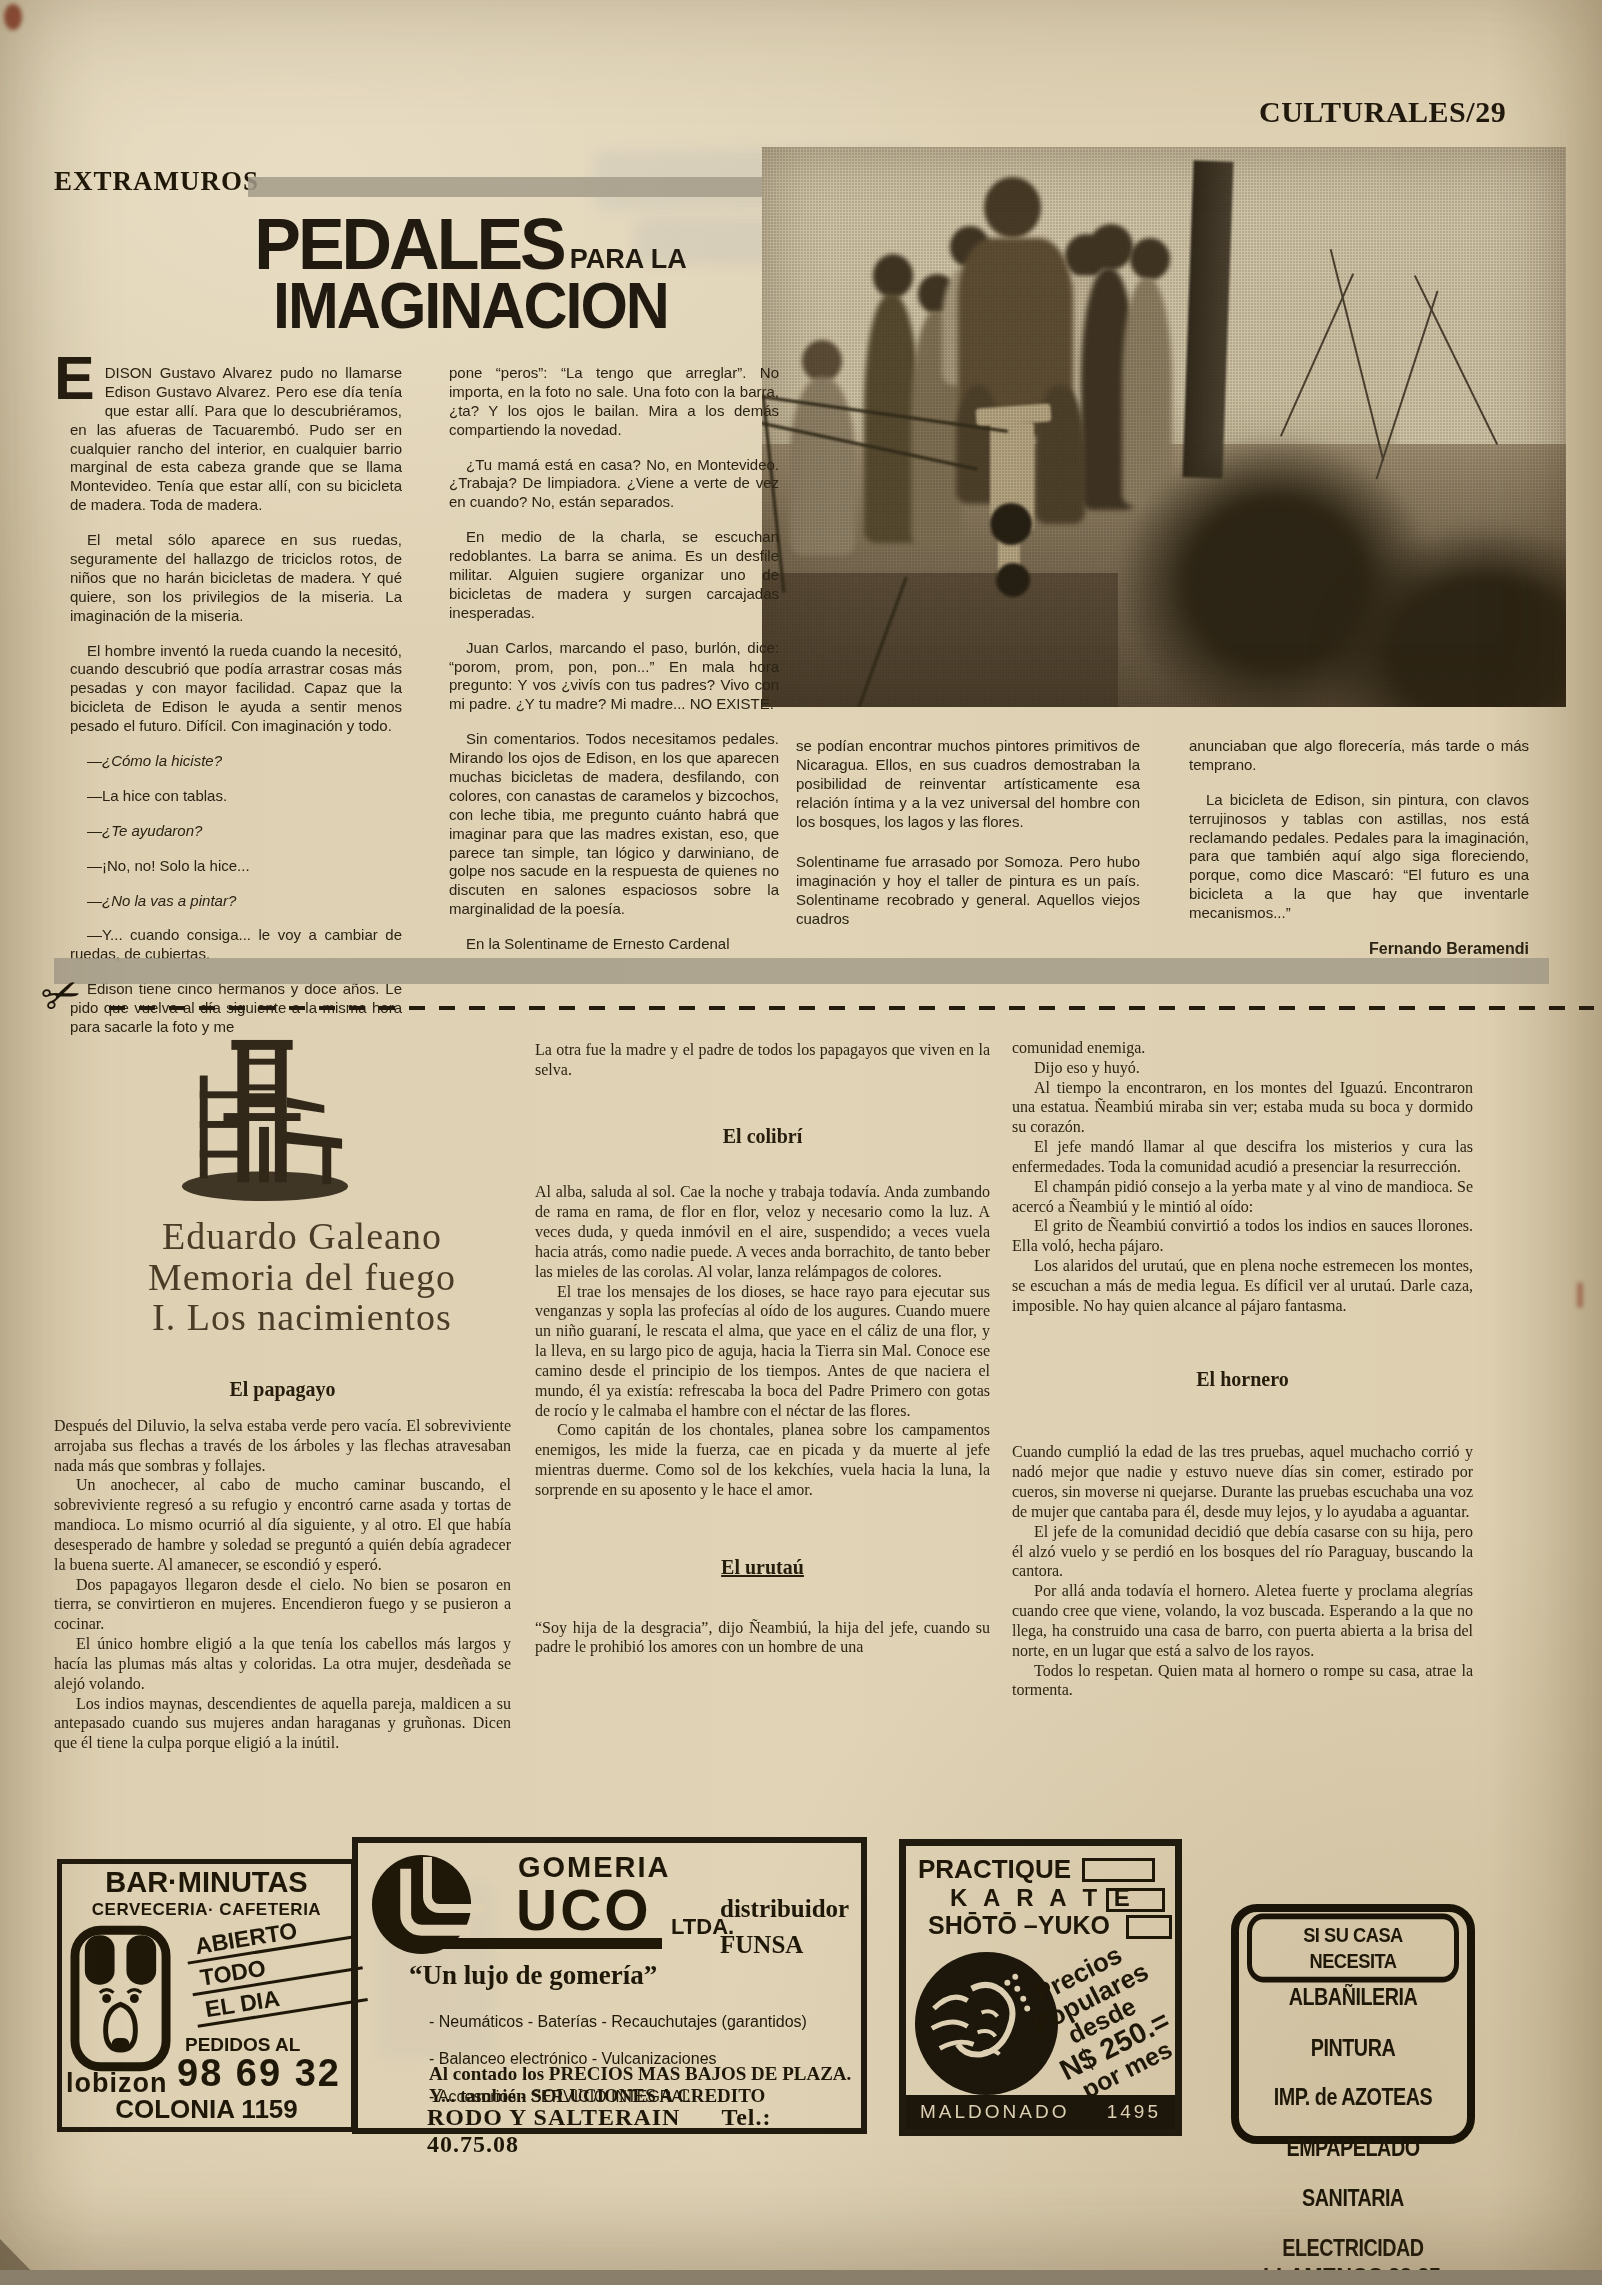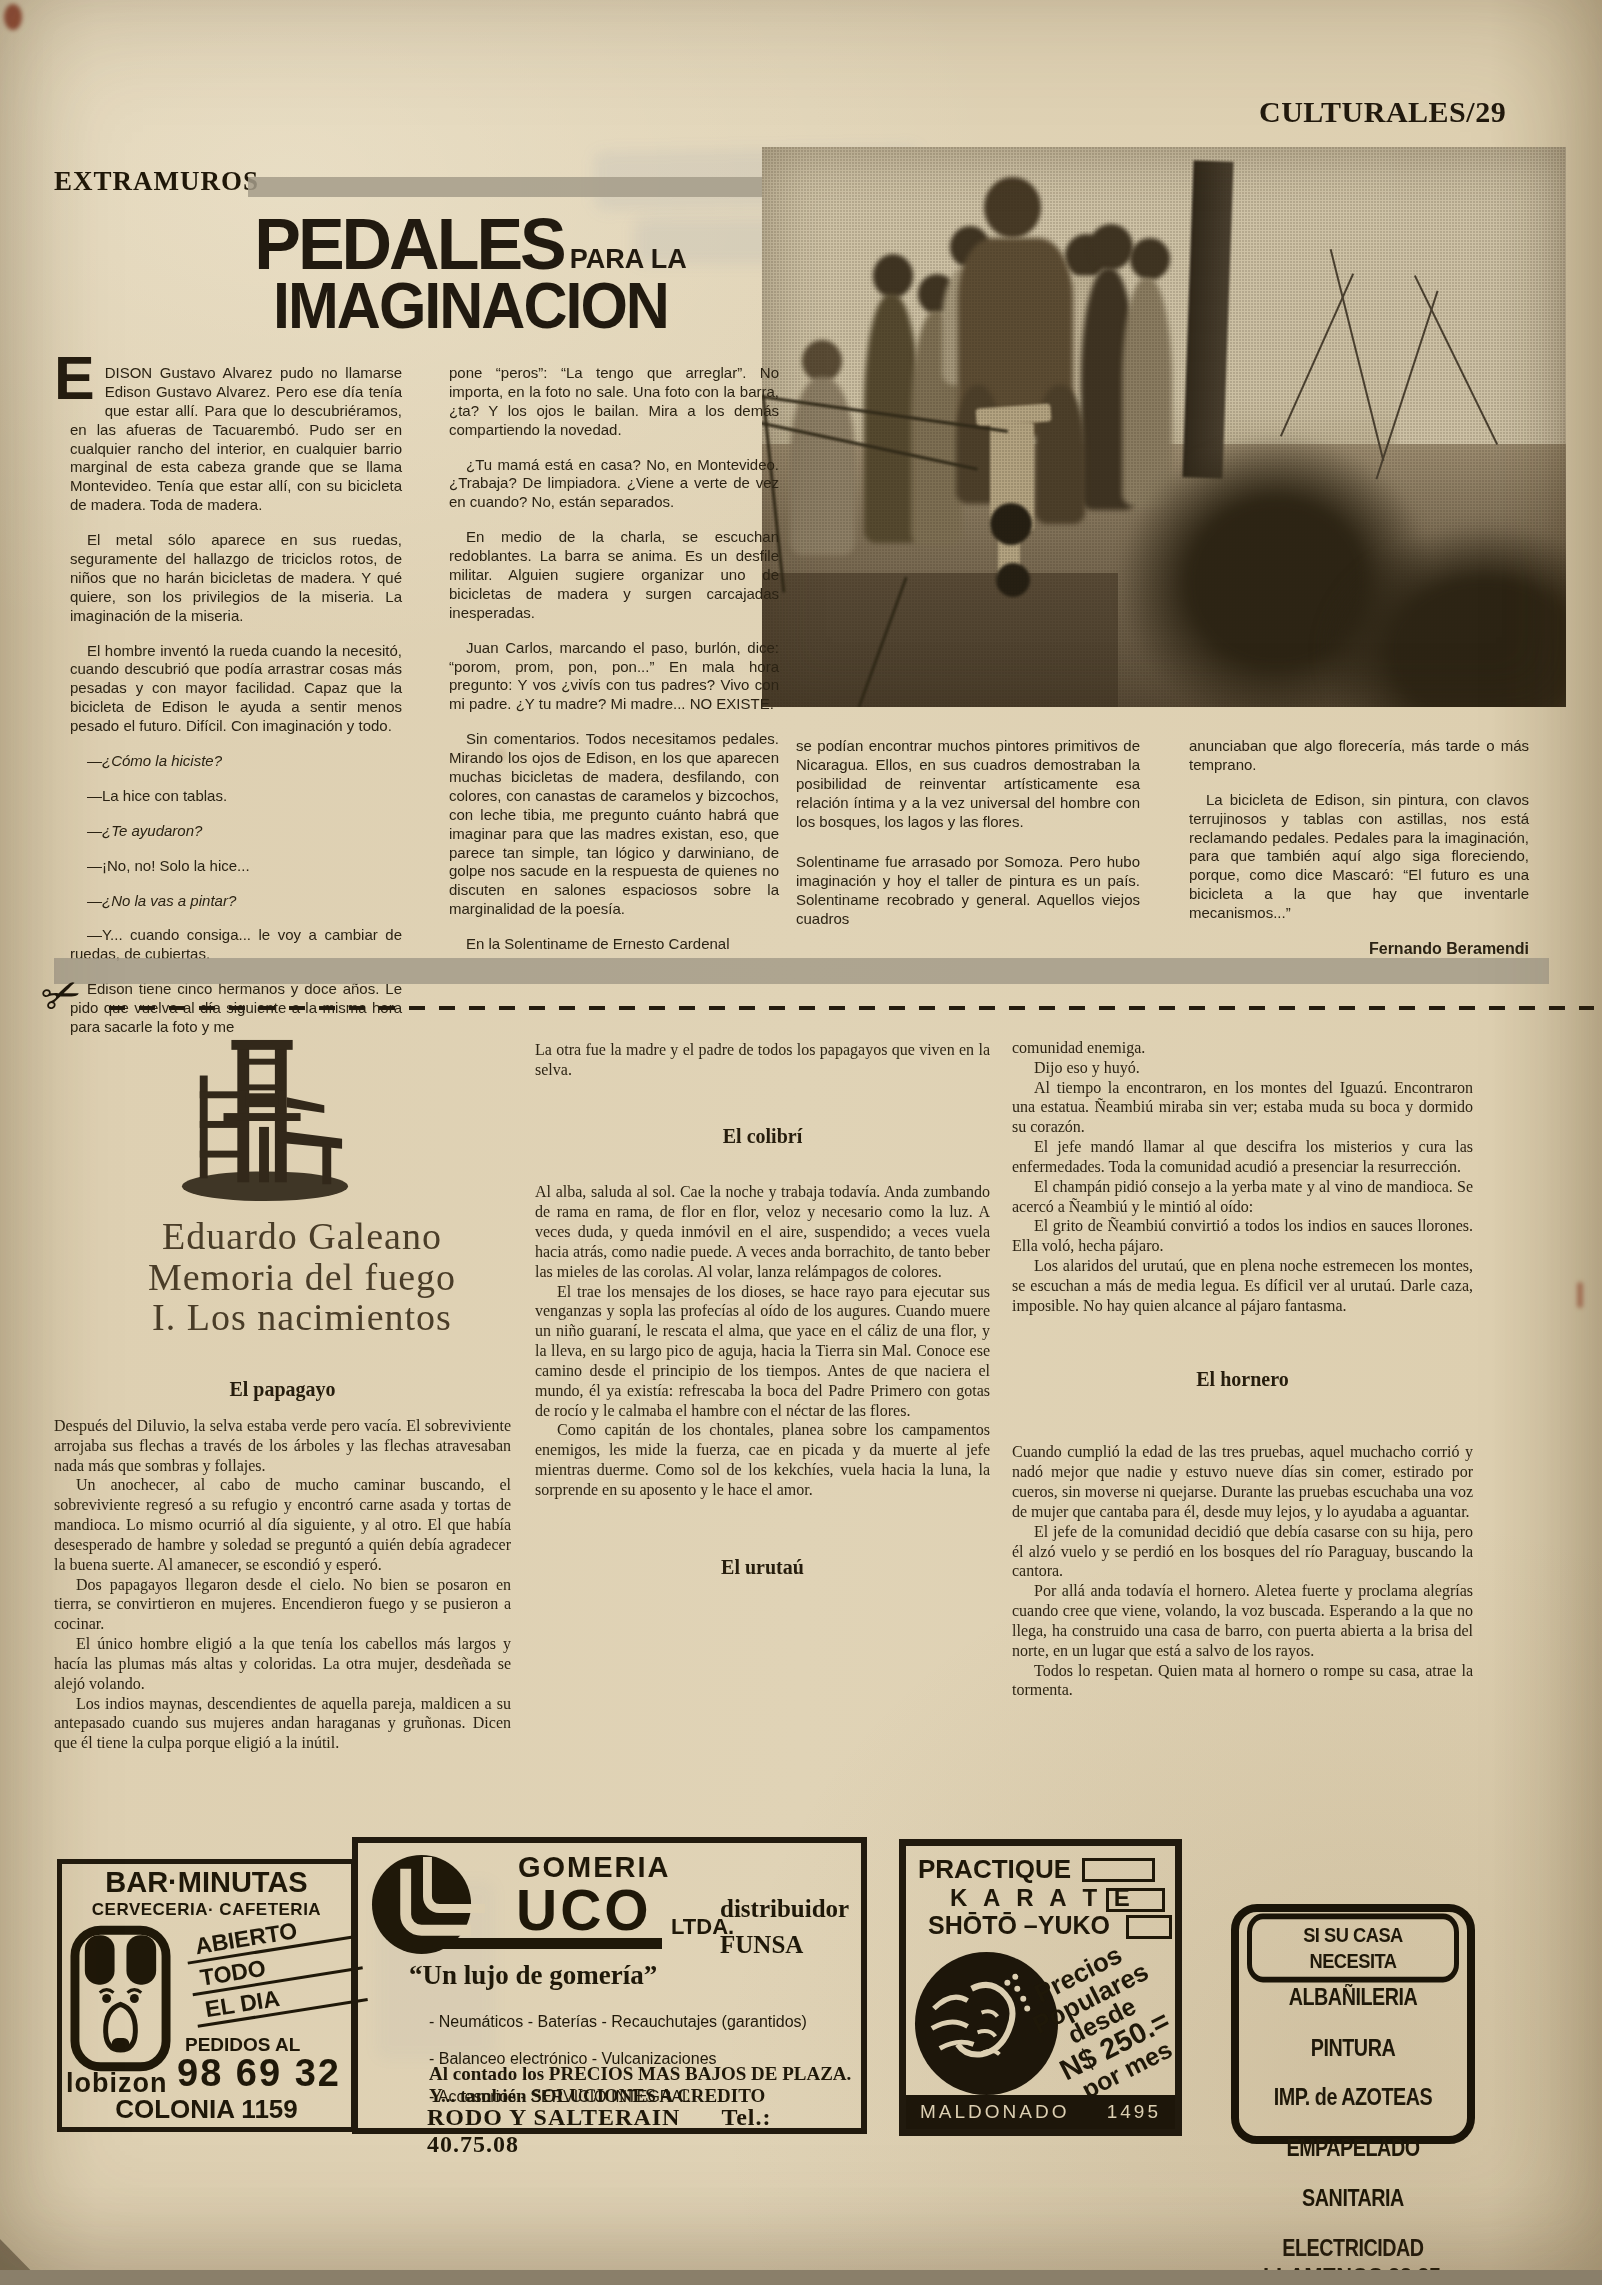"El urutaú" h4 { text-decoration: none -> underline }
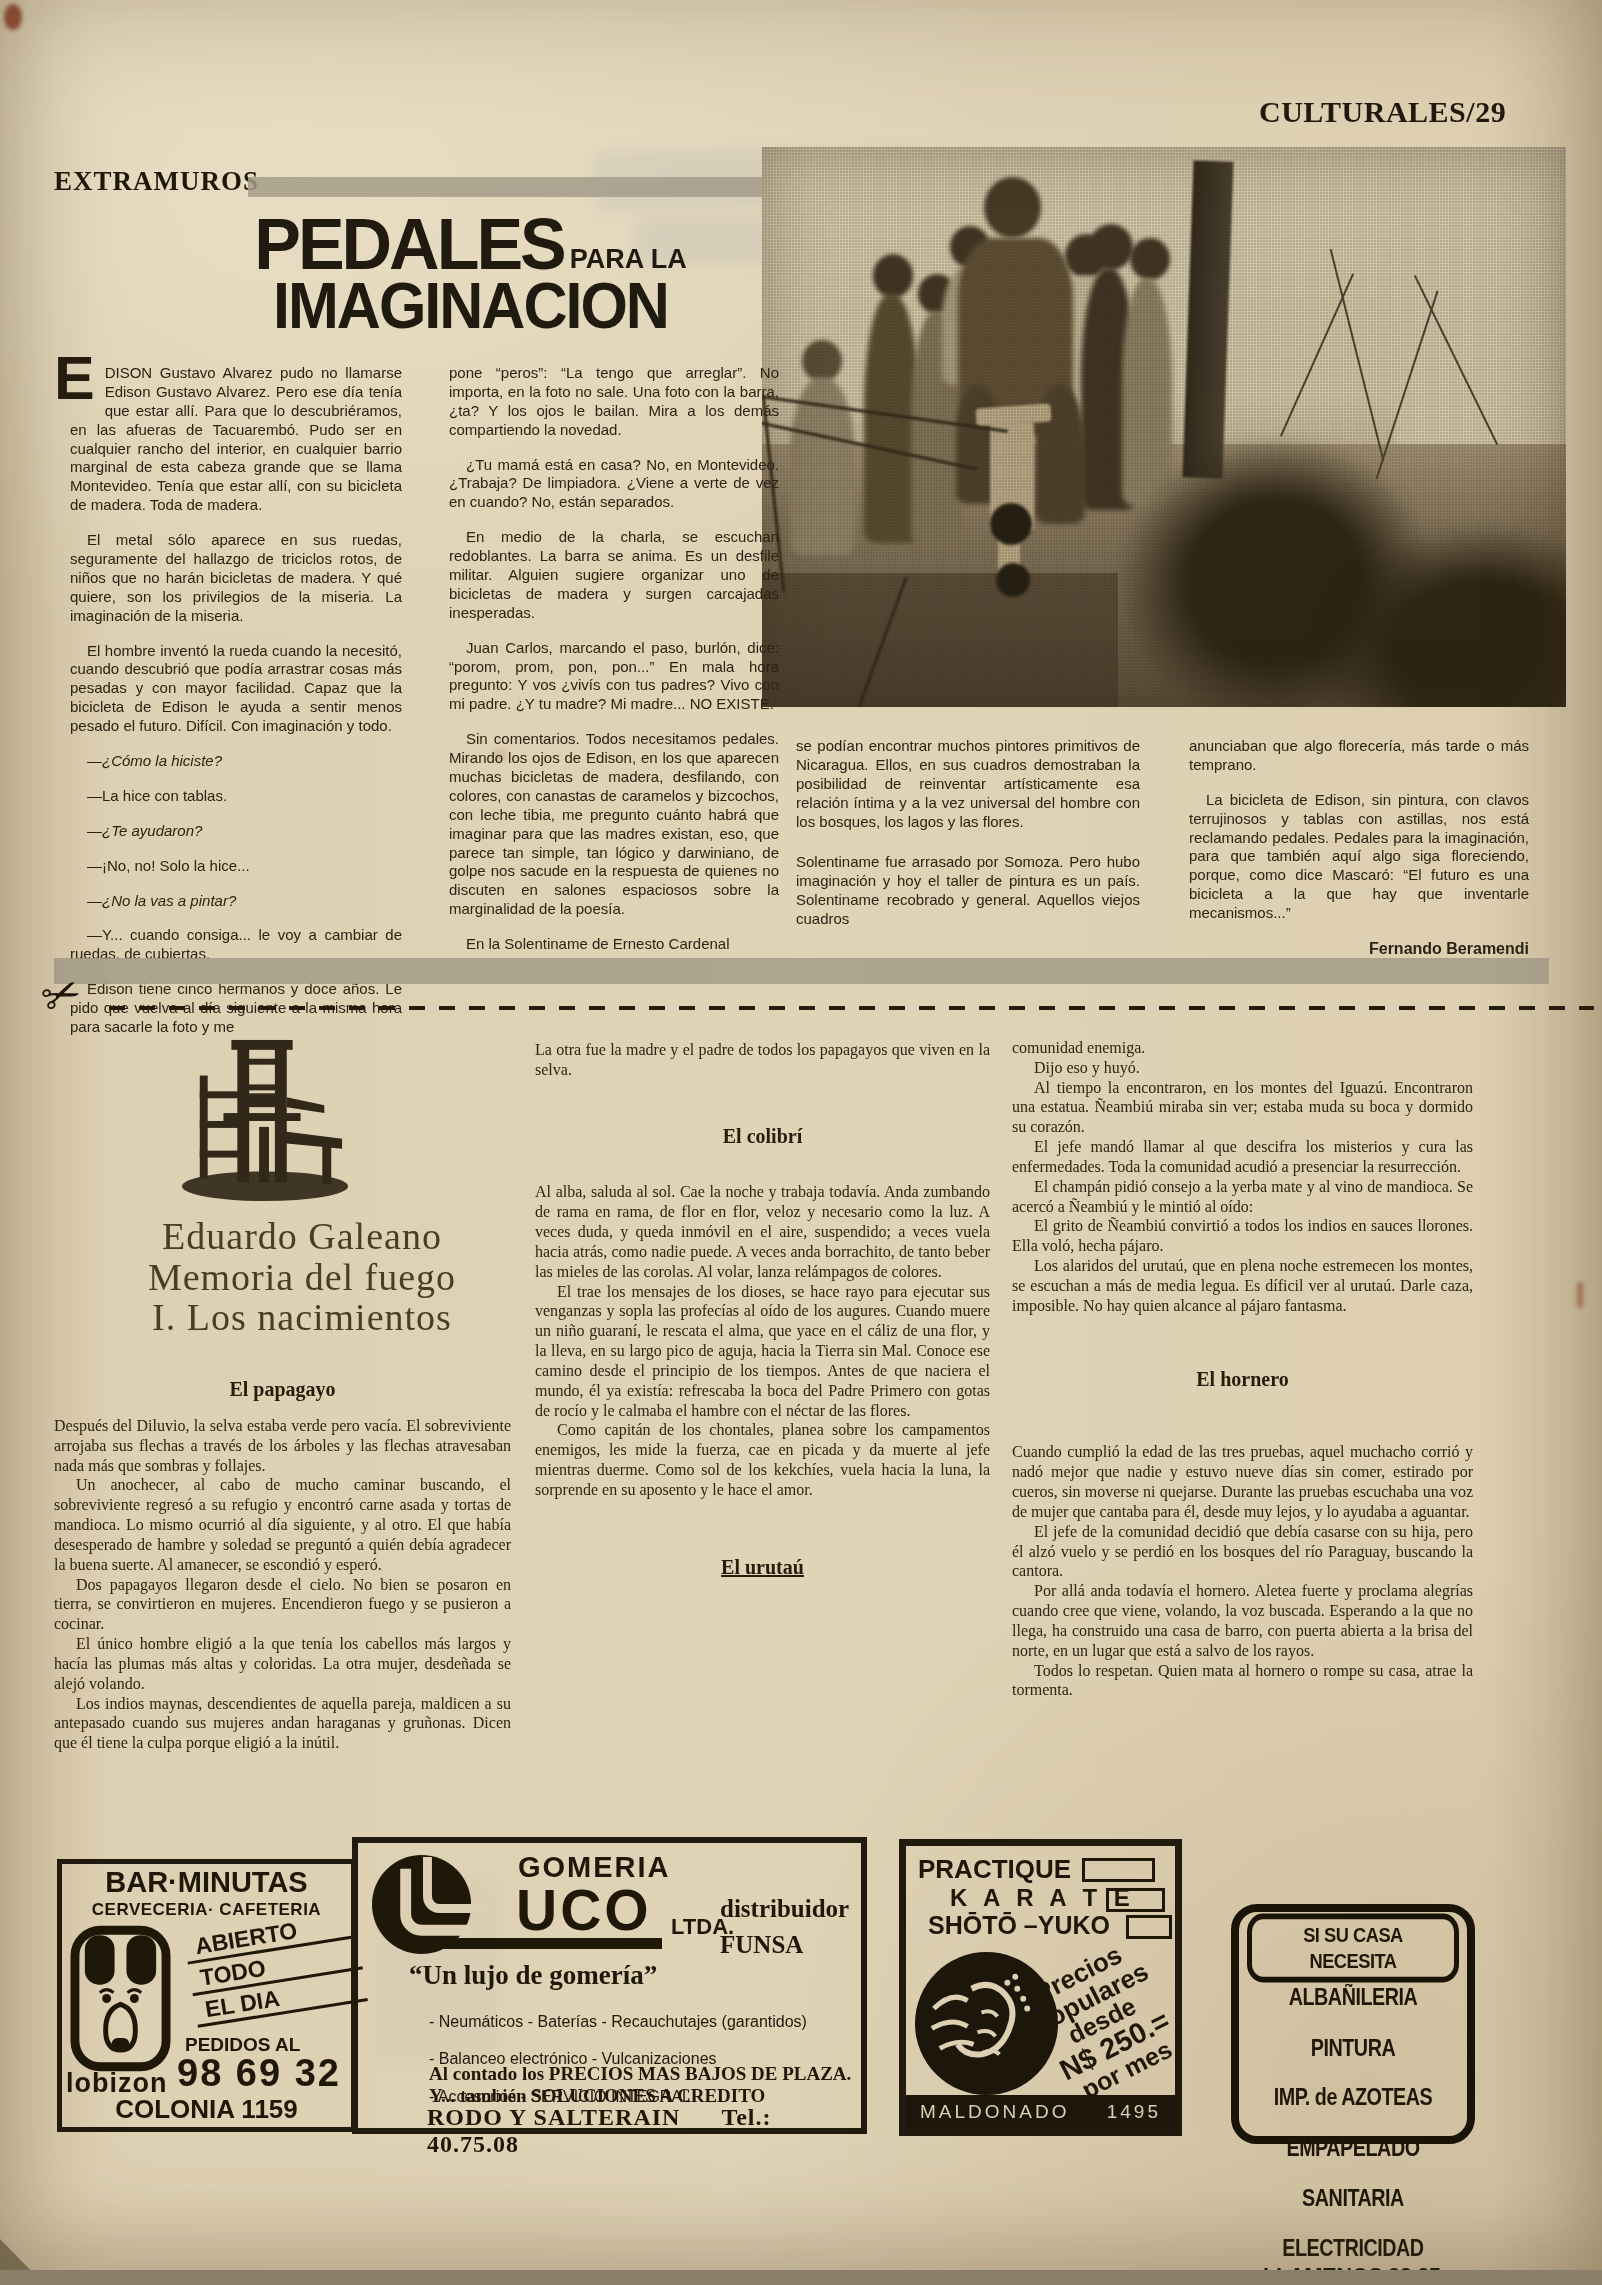"“Soy hija de la desgracia”," div { html: none -> <div> <p>“Soy hija de la desgracia”, dijo Ñeambiú, la hija del jefe, cuando su padre le prohibió los amores con un hombre de una</p> </div> }
